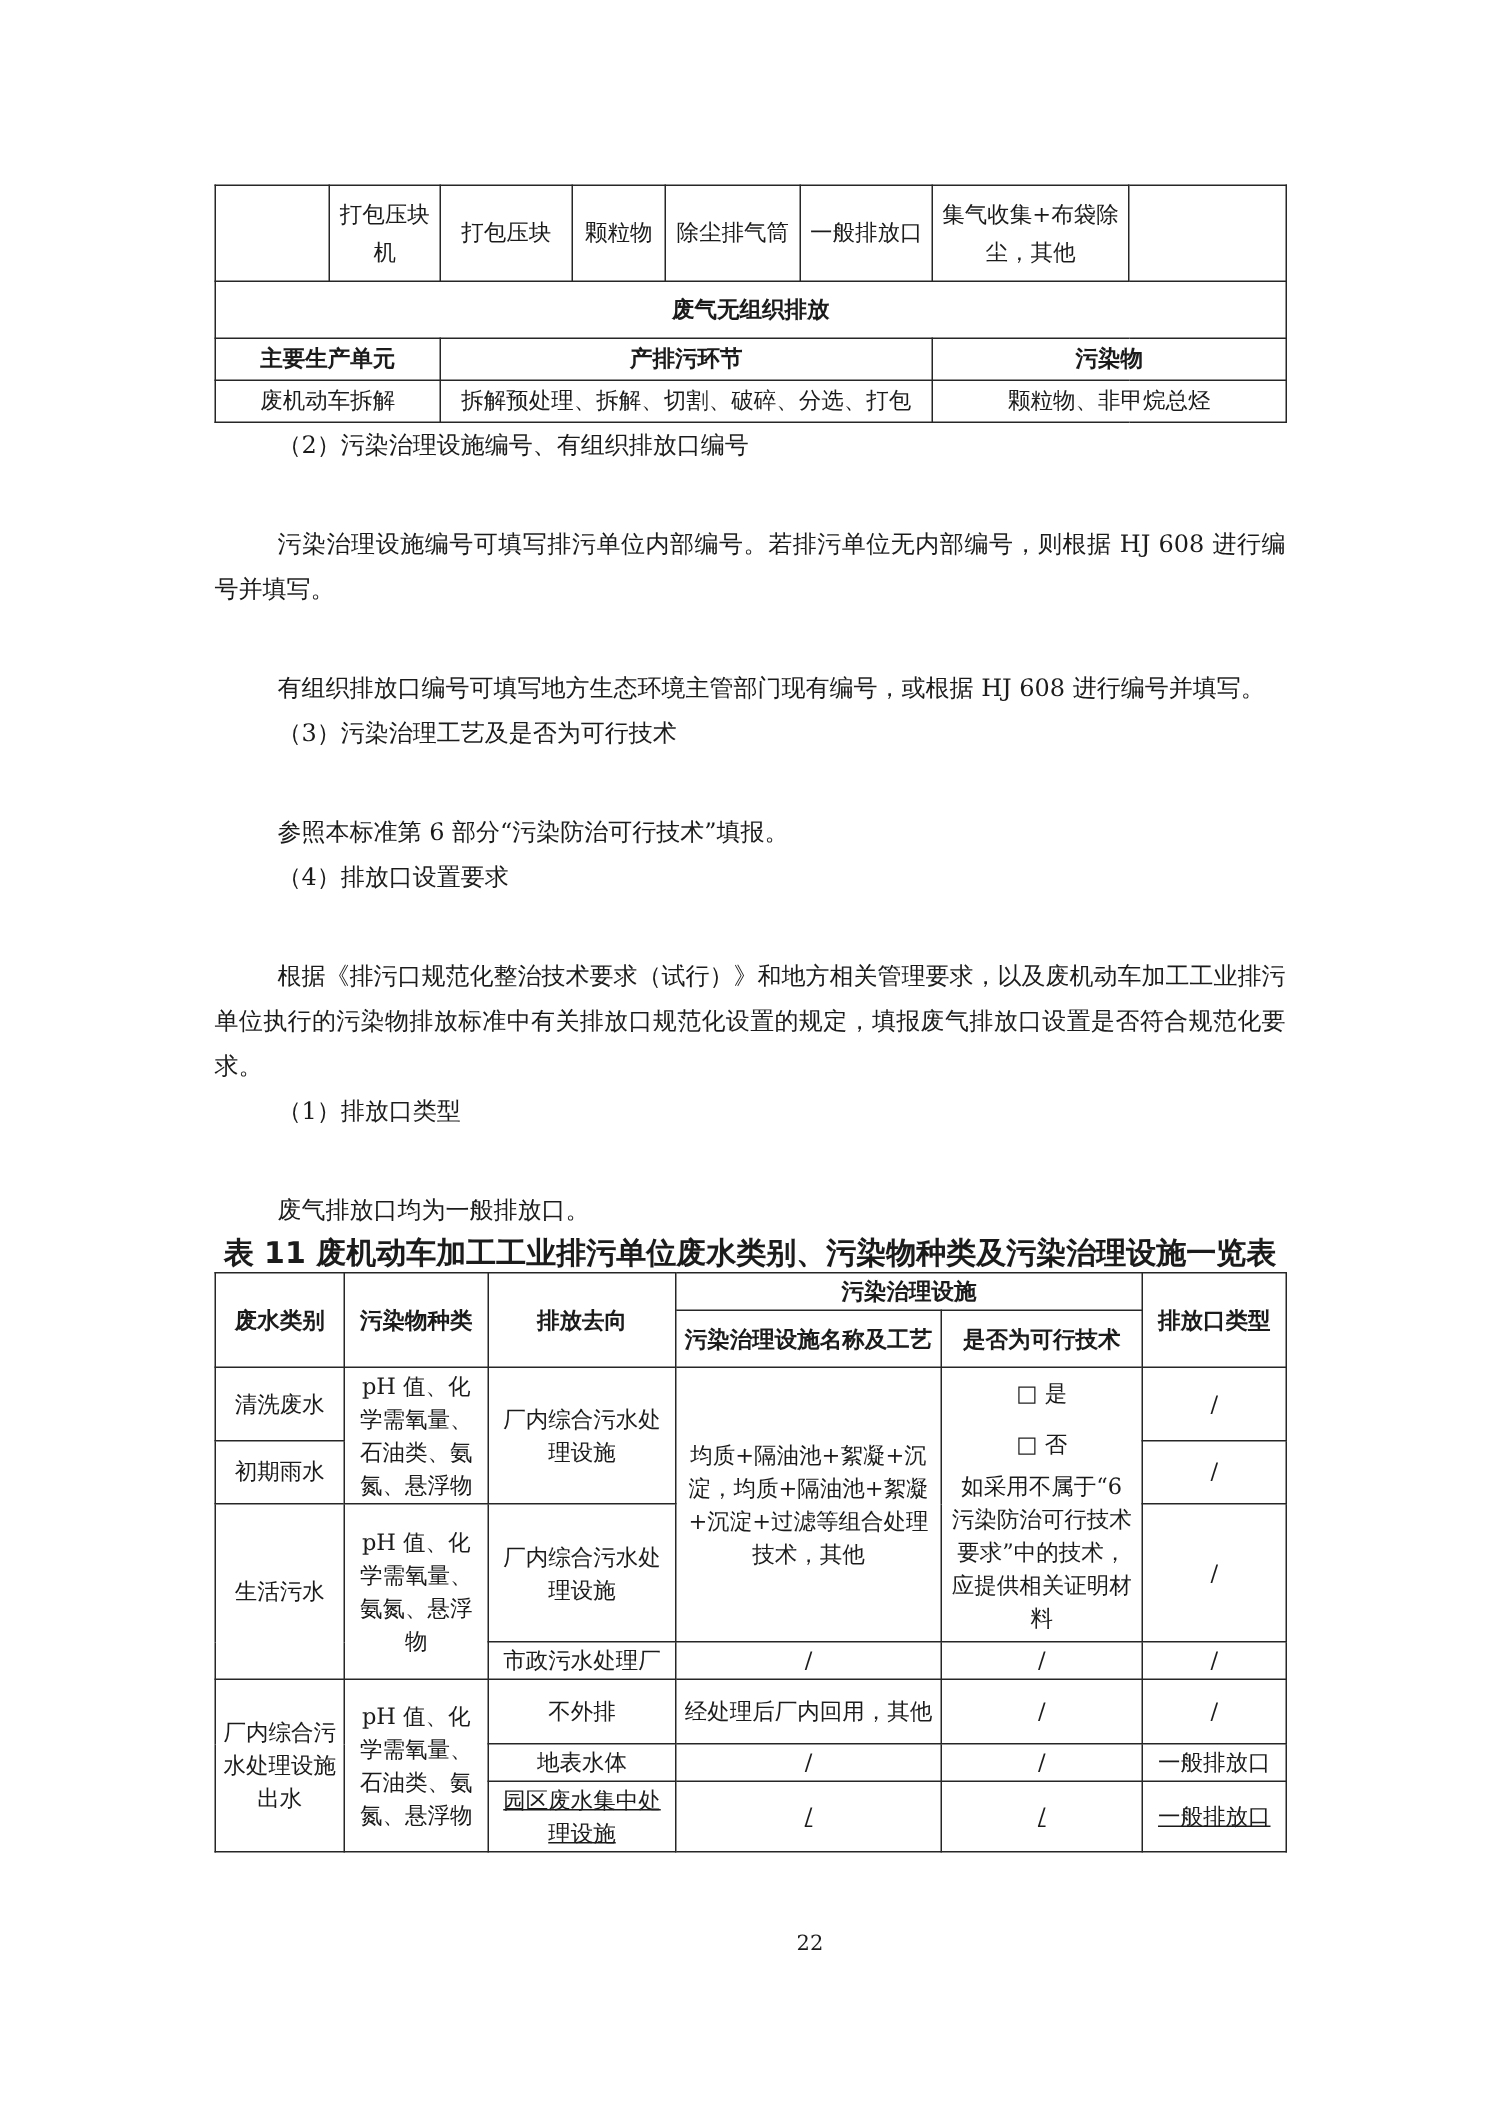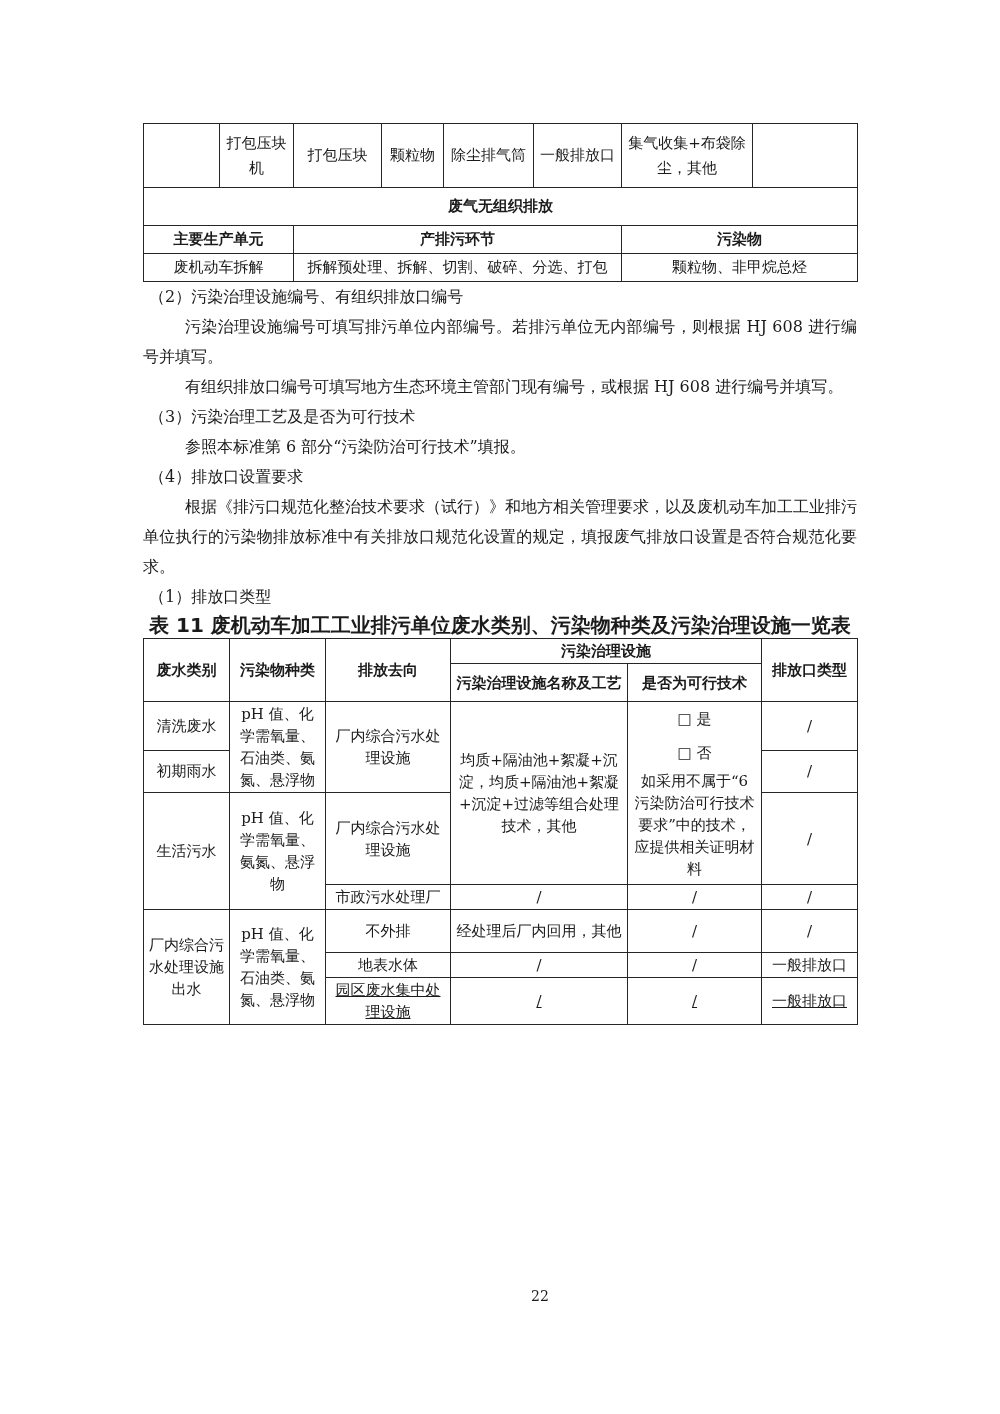"（2）污染治理设施编号、有组织排放口编号" .item-title { margin-left: none -> 36px }
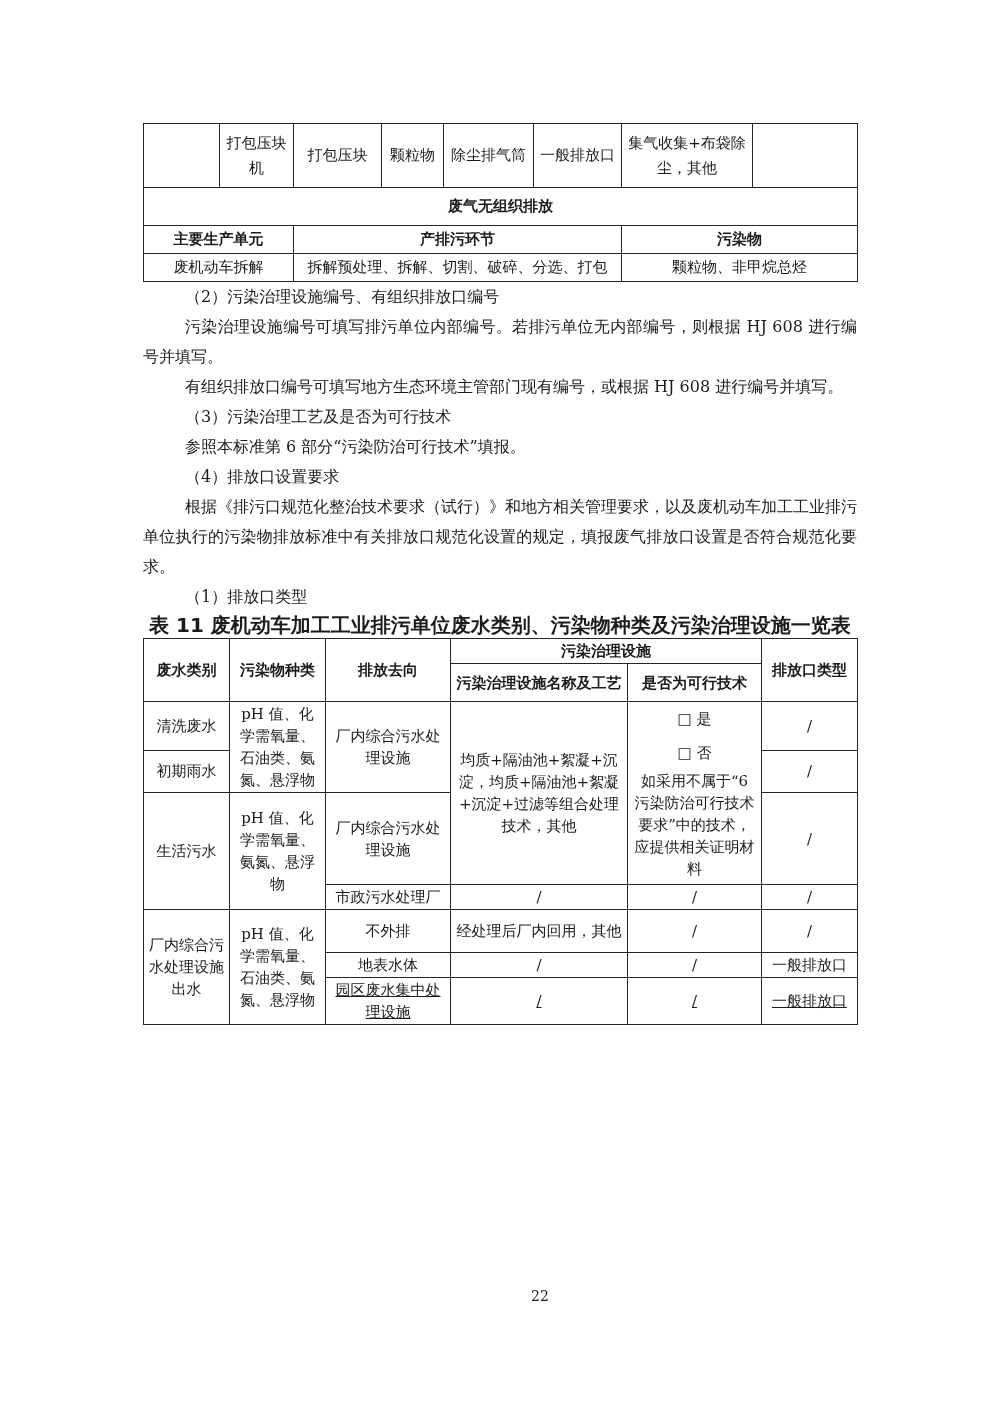"污染治理设施编号可填写排污单位内部编号。若排污单位无内部编号，则根据 HJ" .indent { margin-top: none -> 36px }
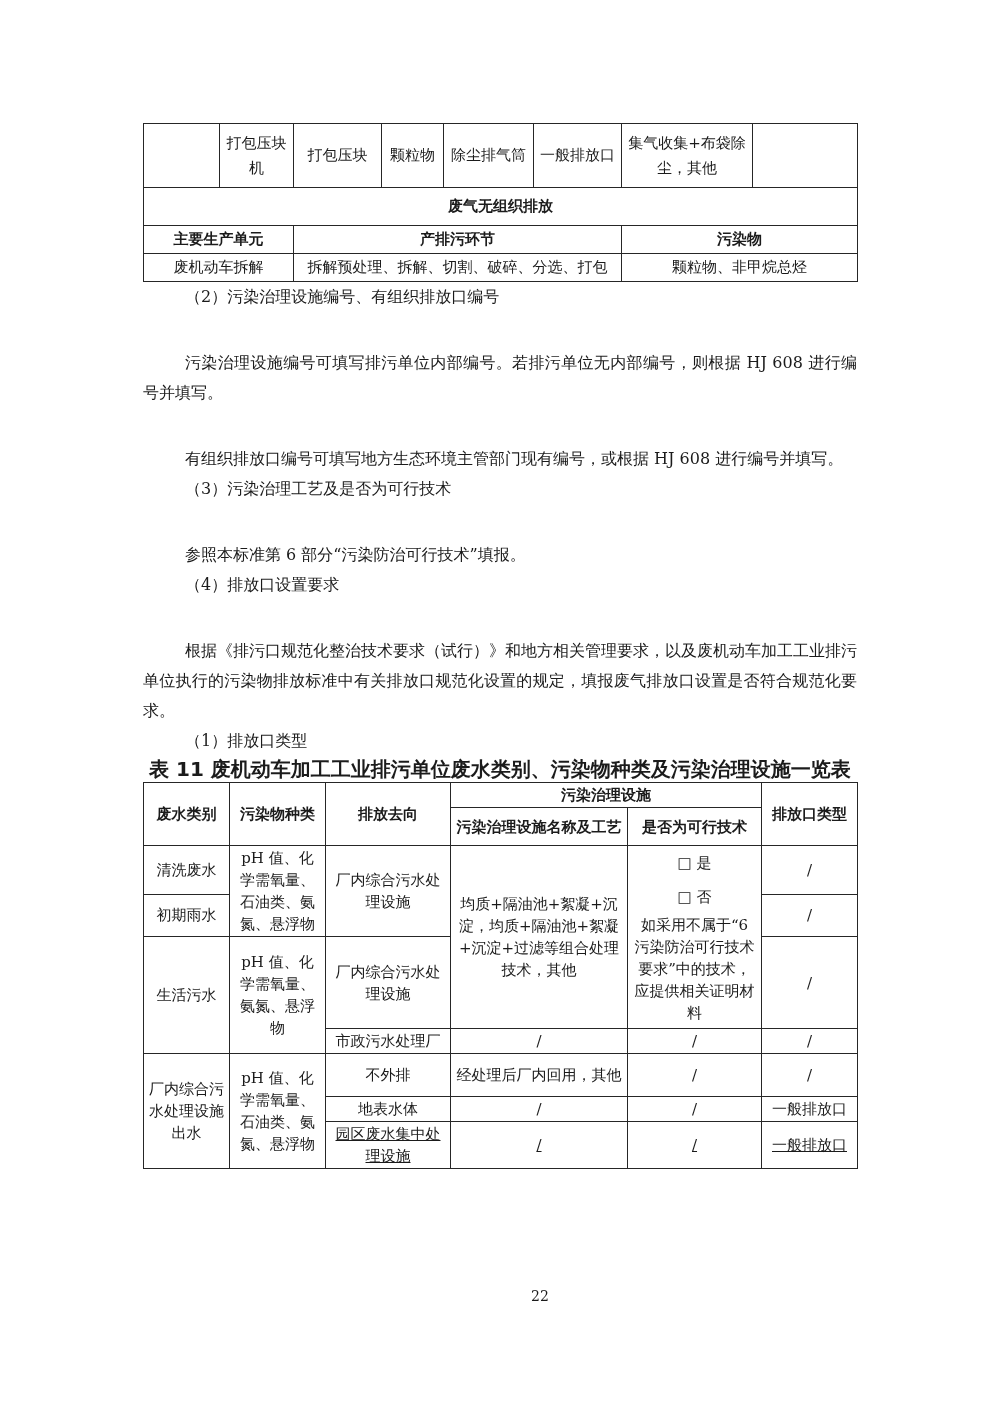"废气排放口均为一般排放口。" p.para { html: none -> <p>废气排放口均为一般排放口。</p> }
